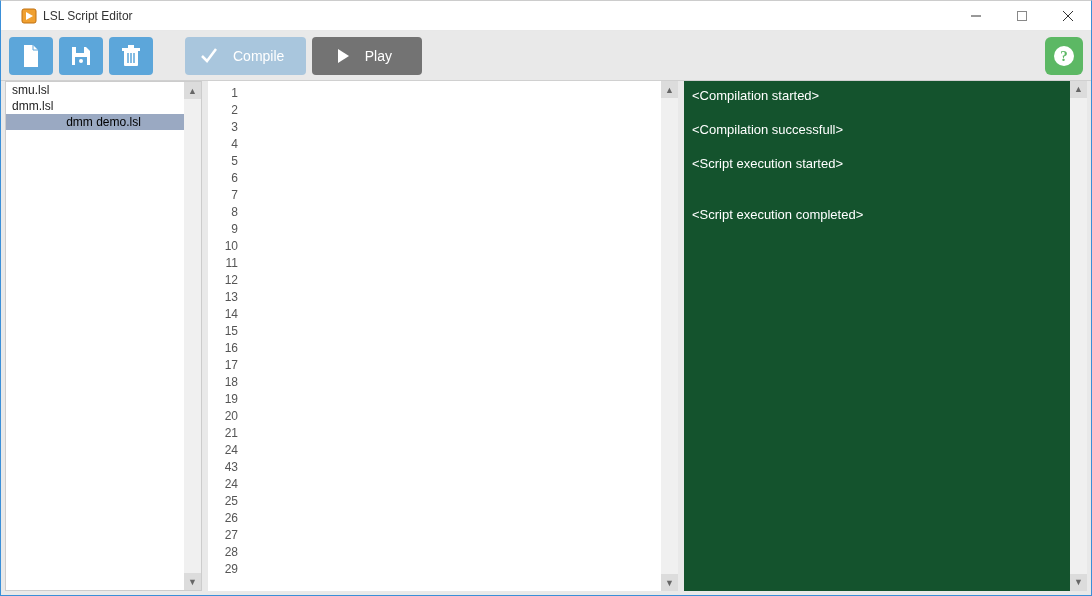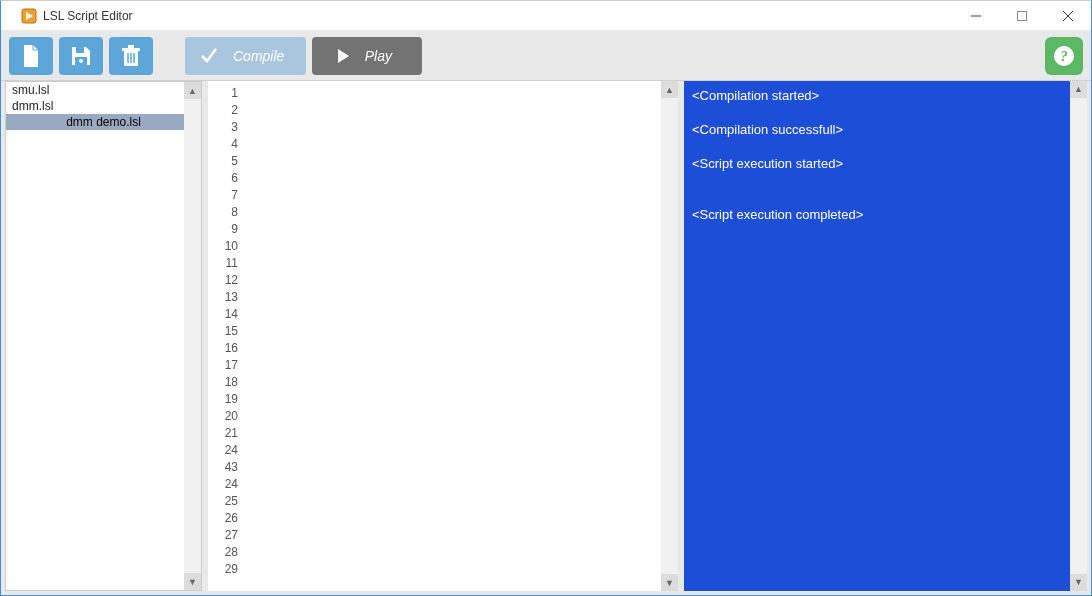"Compile" .tbtn { font-style: italic -> none }
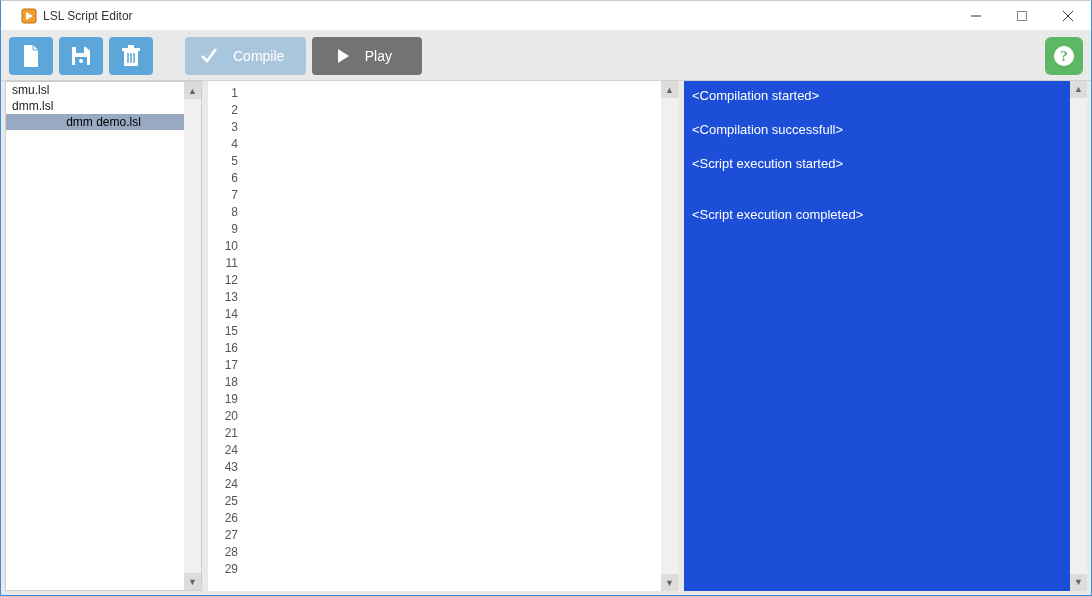"<Compilation started>" .output-panel { background: #1d4ed8 -> #14532d }
